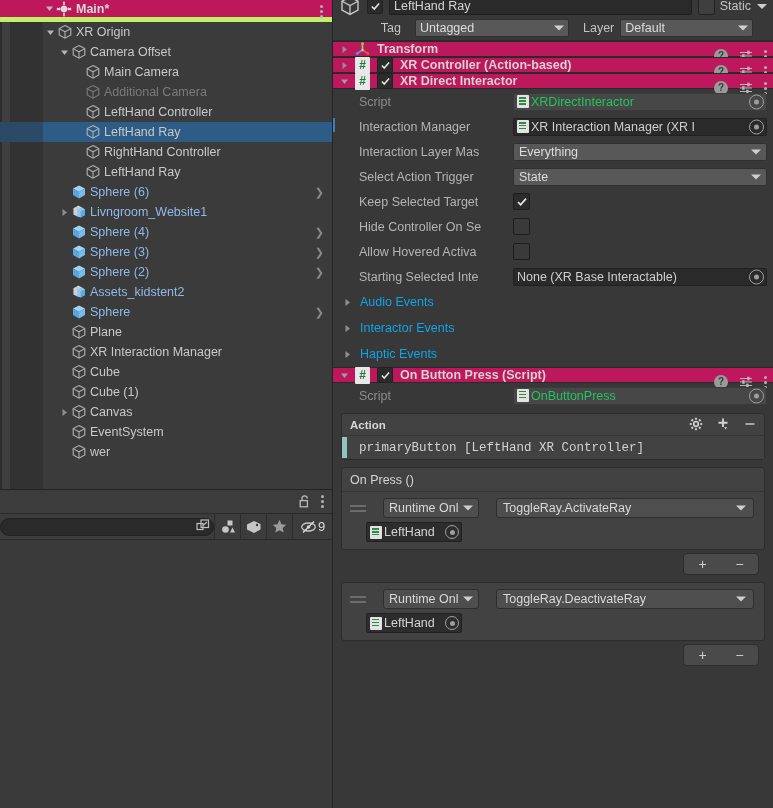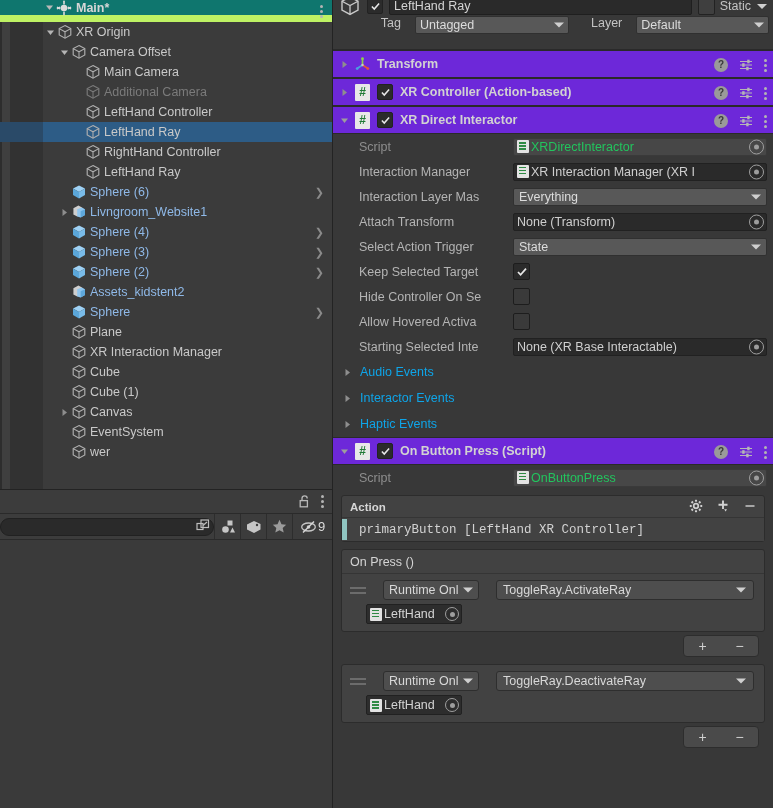"Main*" .hier-scene-row { background: #0f766e -> #be185d; border-bottom: 7px solid #bef264 -> 5px solid #bef264 }
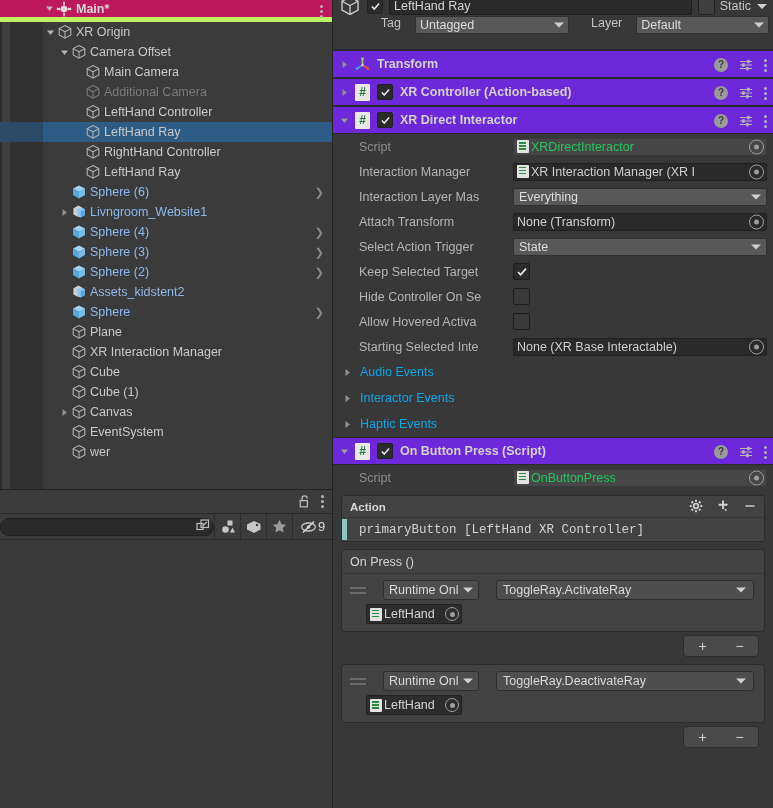"Tag" .taglayer { align-items: flex-start -> center; gap: 8px -> 0; height: 34px -> 25px }
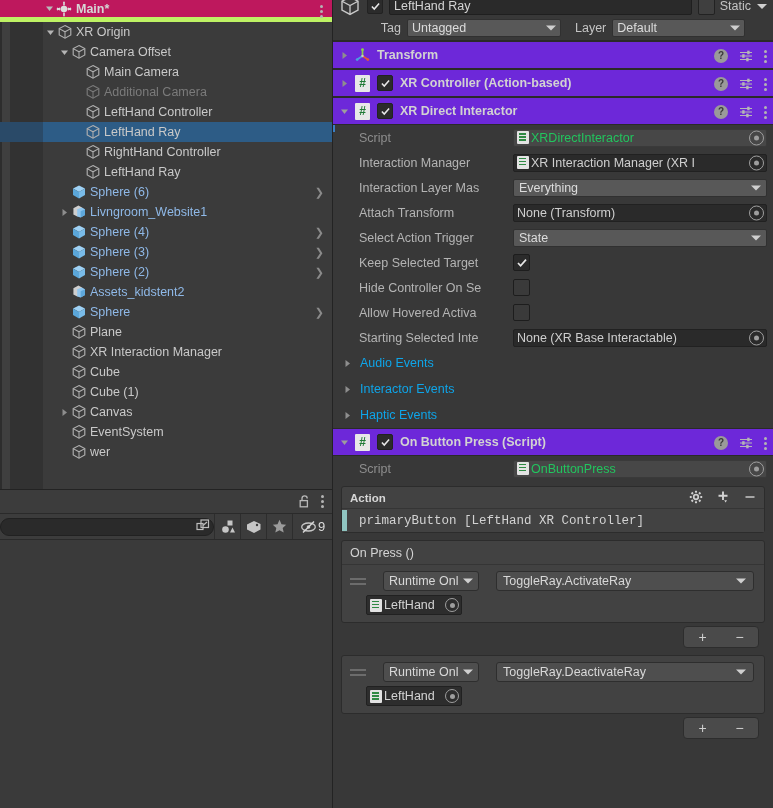"Untagged" span.dd { margin-left: 6px -> 14px }
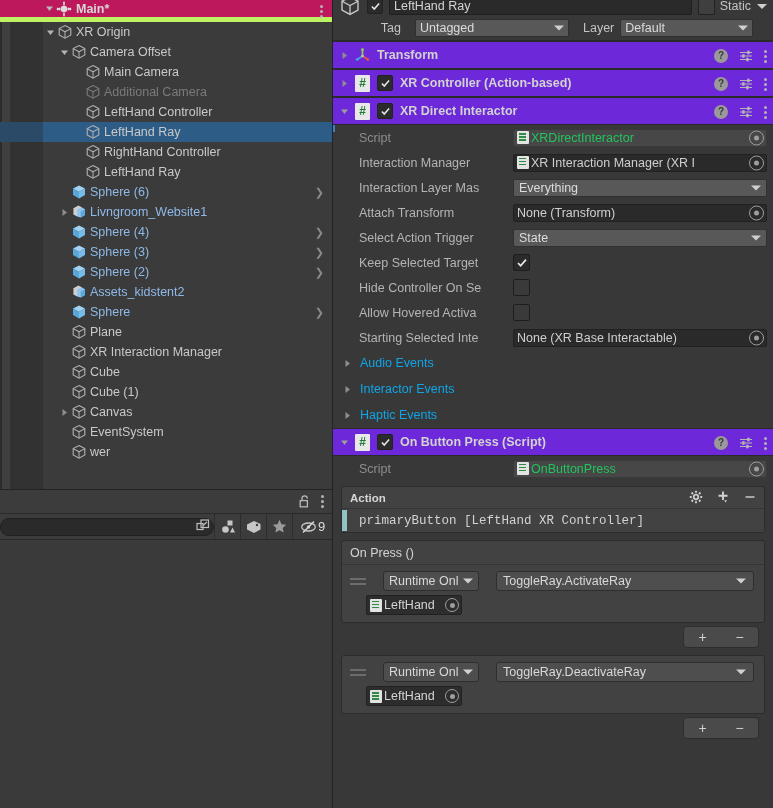"Transform" .comp-hdr { background: #6d28d9 -> #be185d; height: 28px -> 16px }
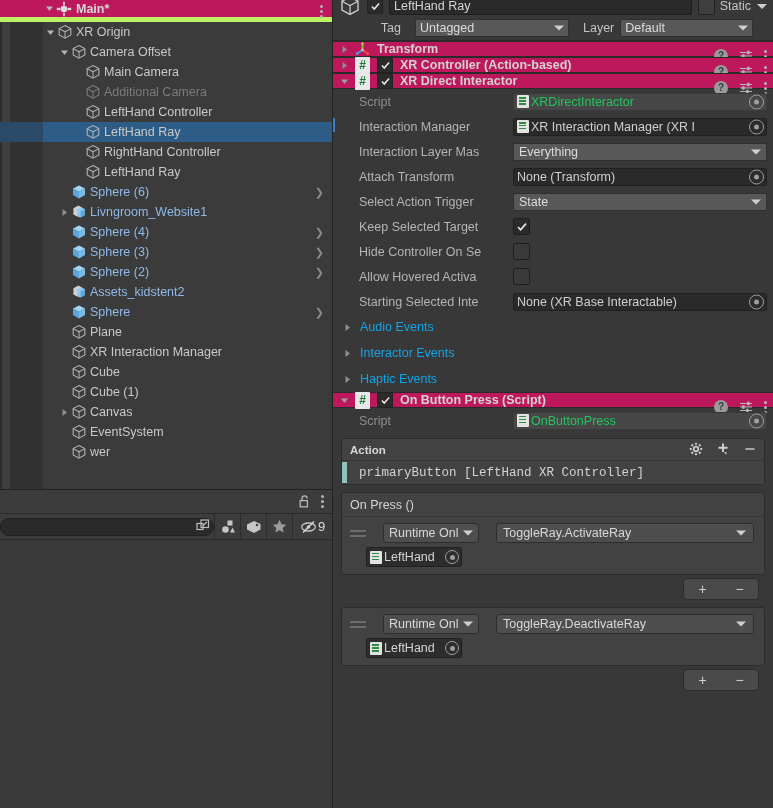"Attach Transform" div.prow { html: <div> <span>Attach Transform</span> <span> <span>None (Transform)</span> <span></span> </span> </div> -> none }
